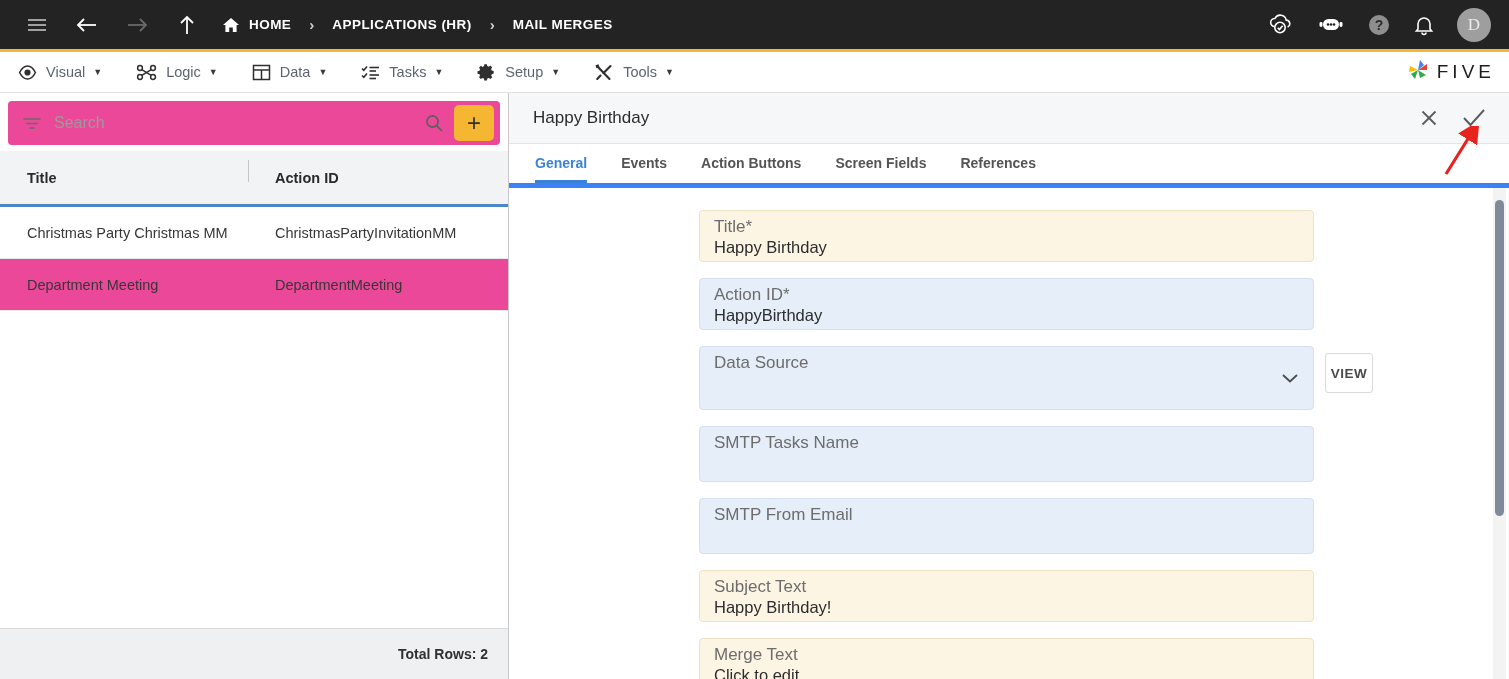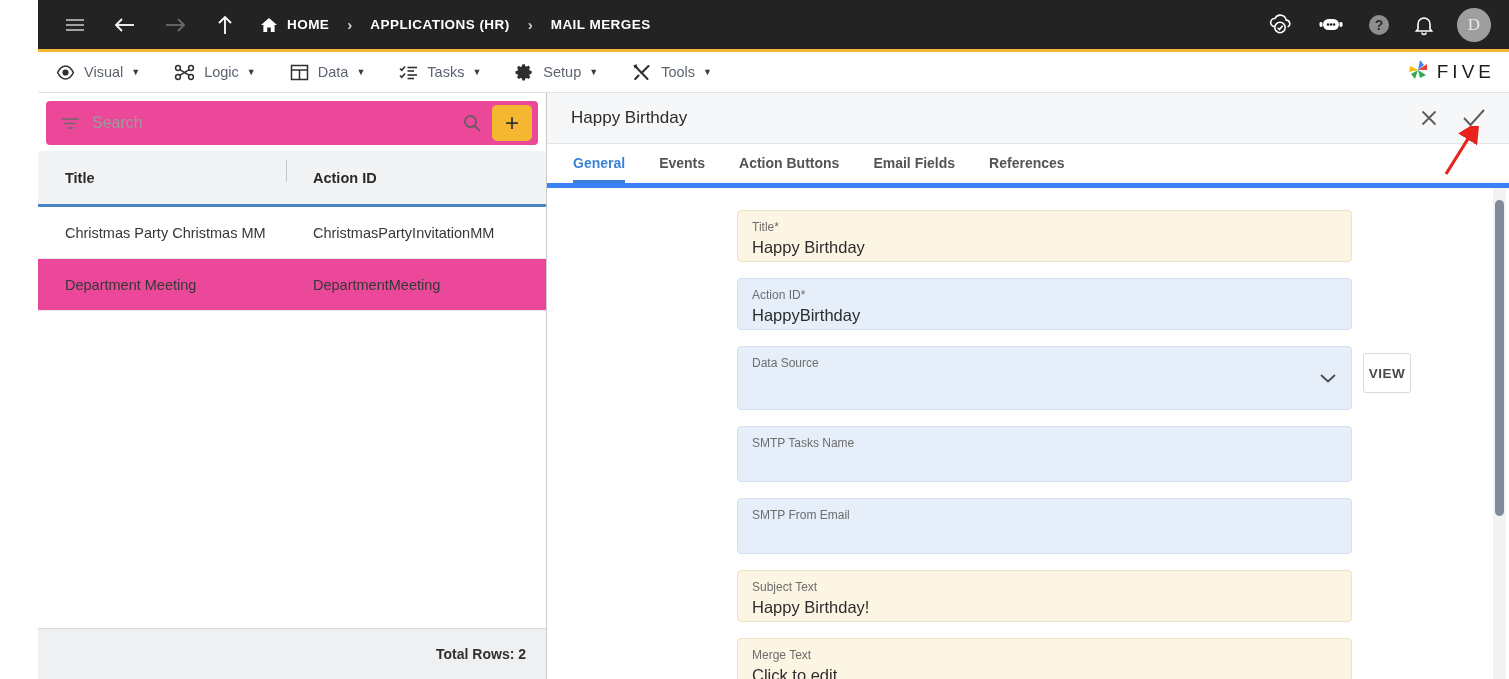"HOME" .app { padding-left: 38px -> none }
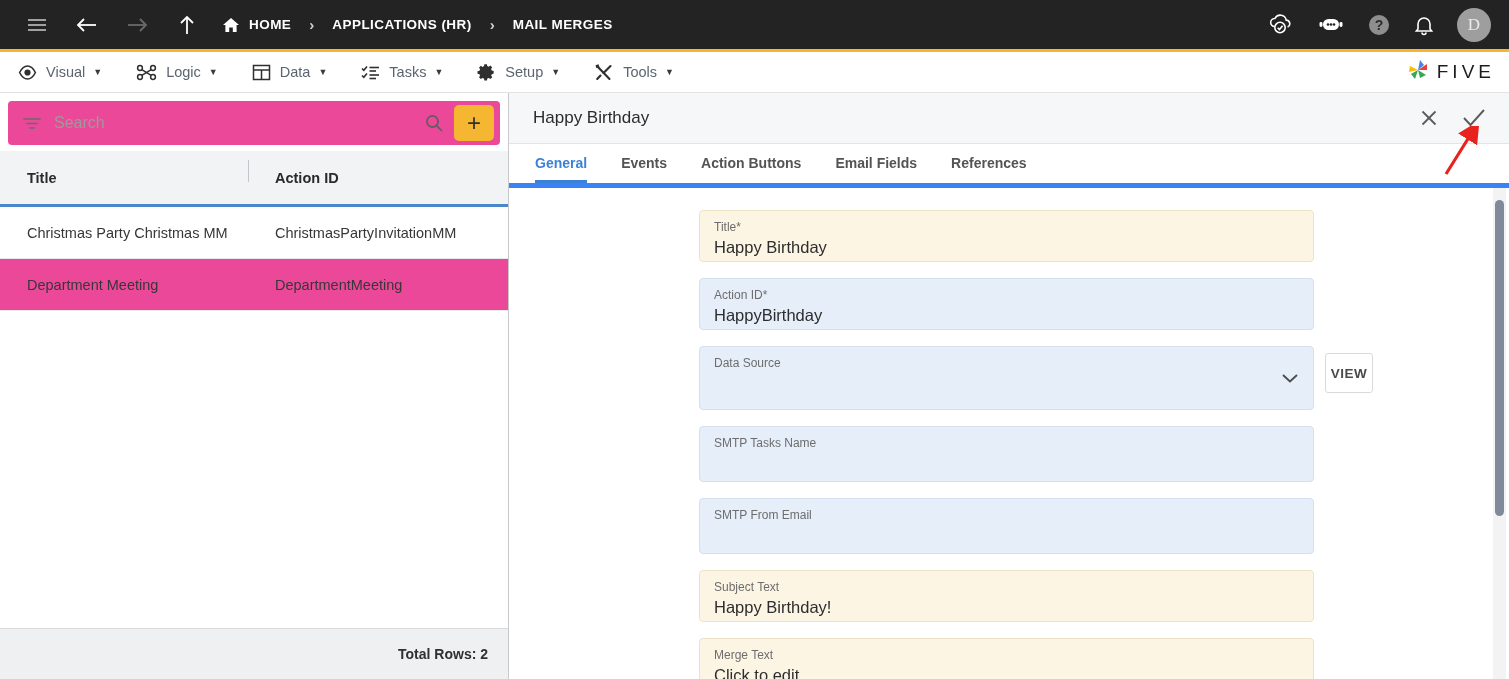"Email Fields" div.tab { text: Email -> Screen }
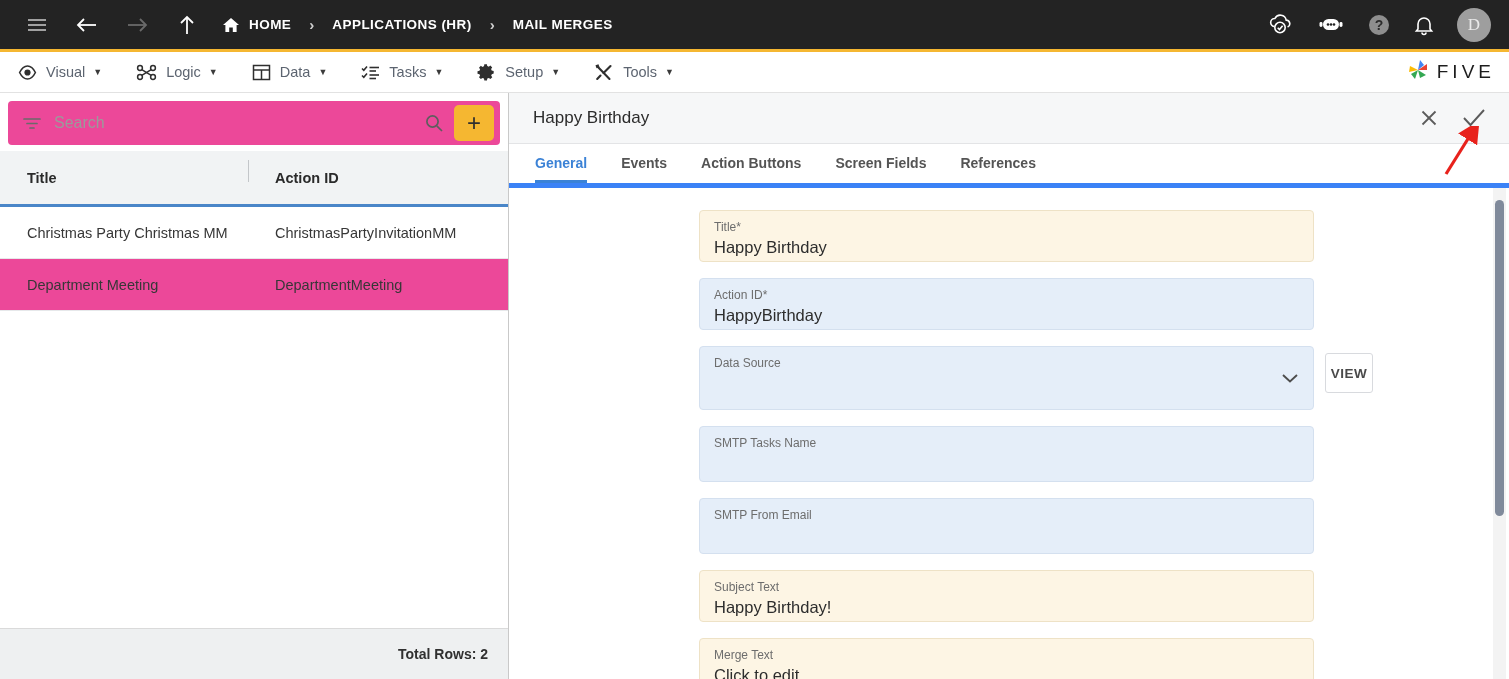"Title*" .field .flabel { font-size: 12px -> 17px }
